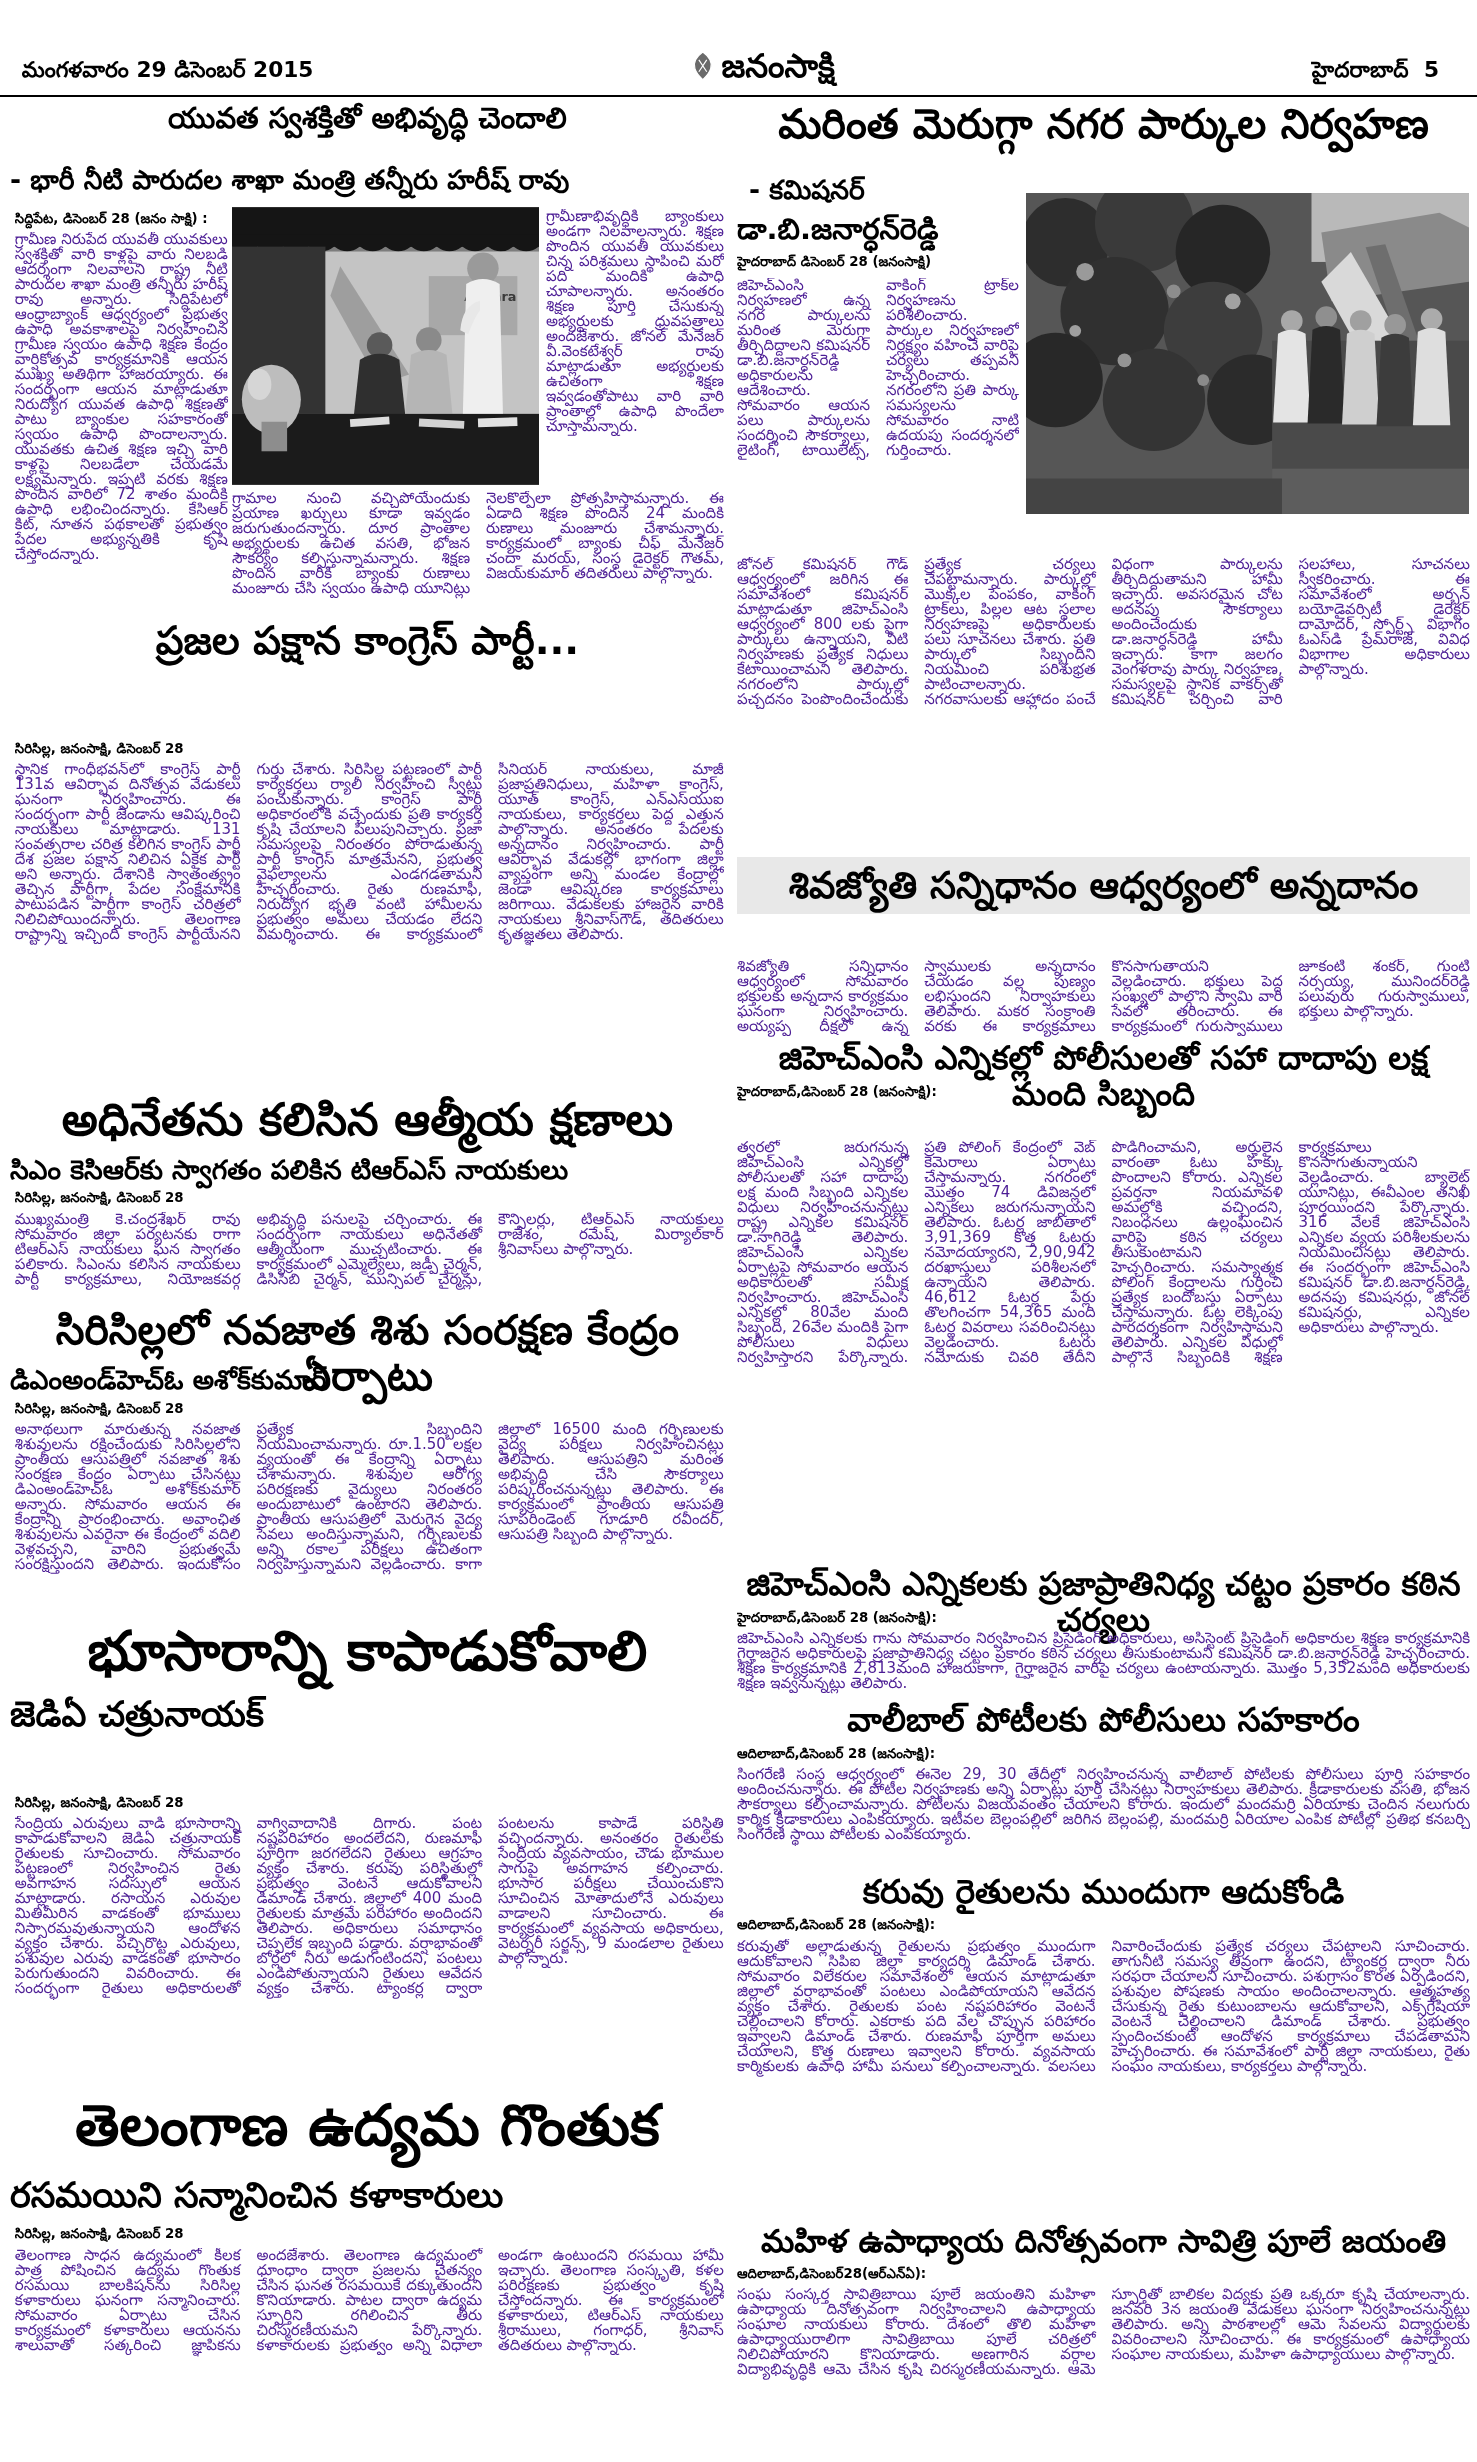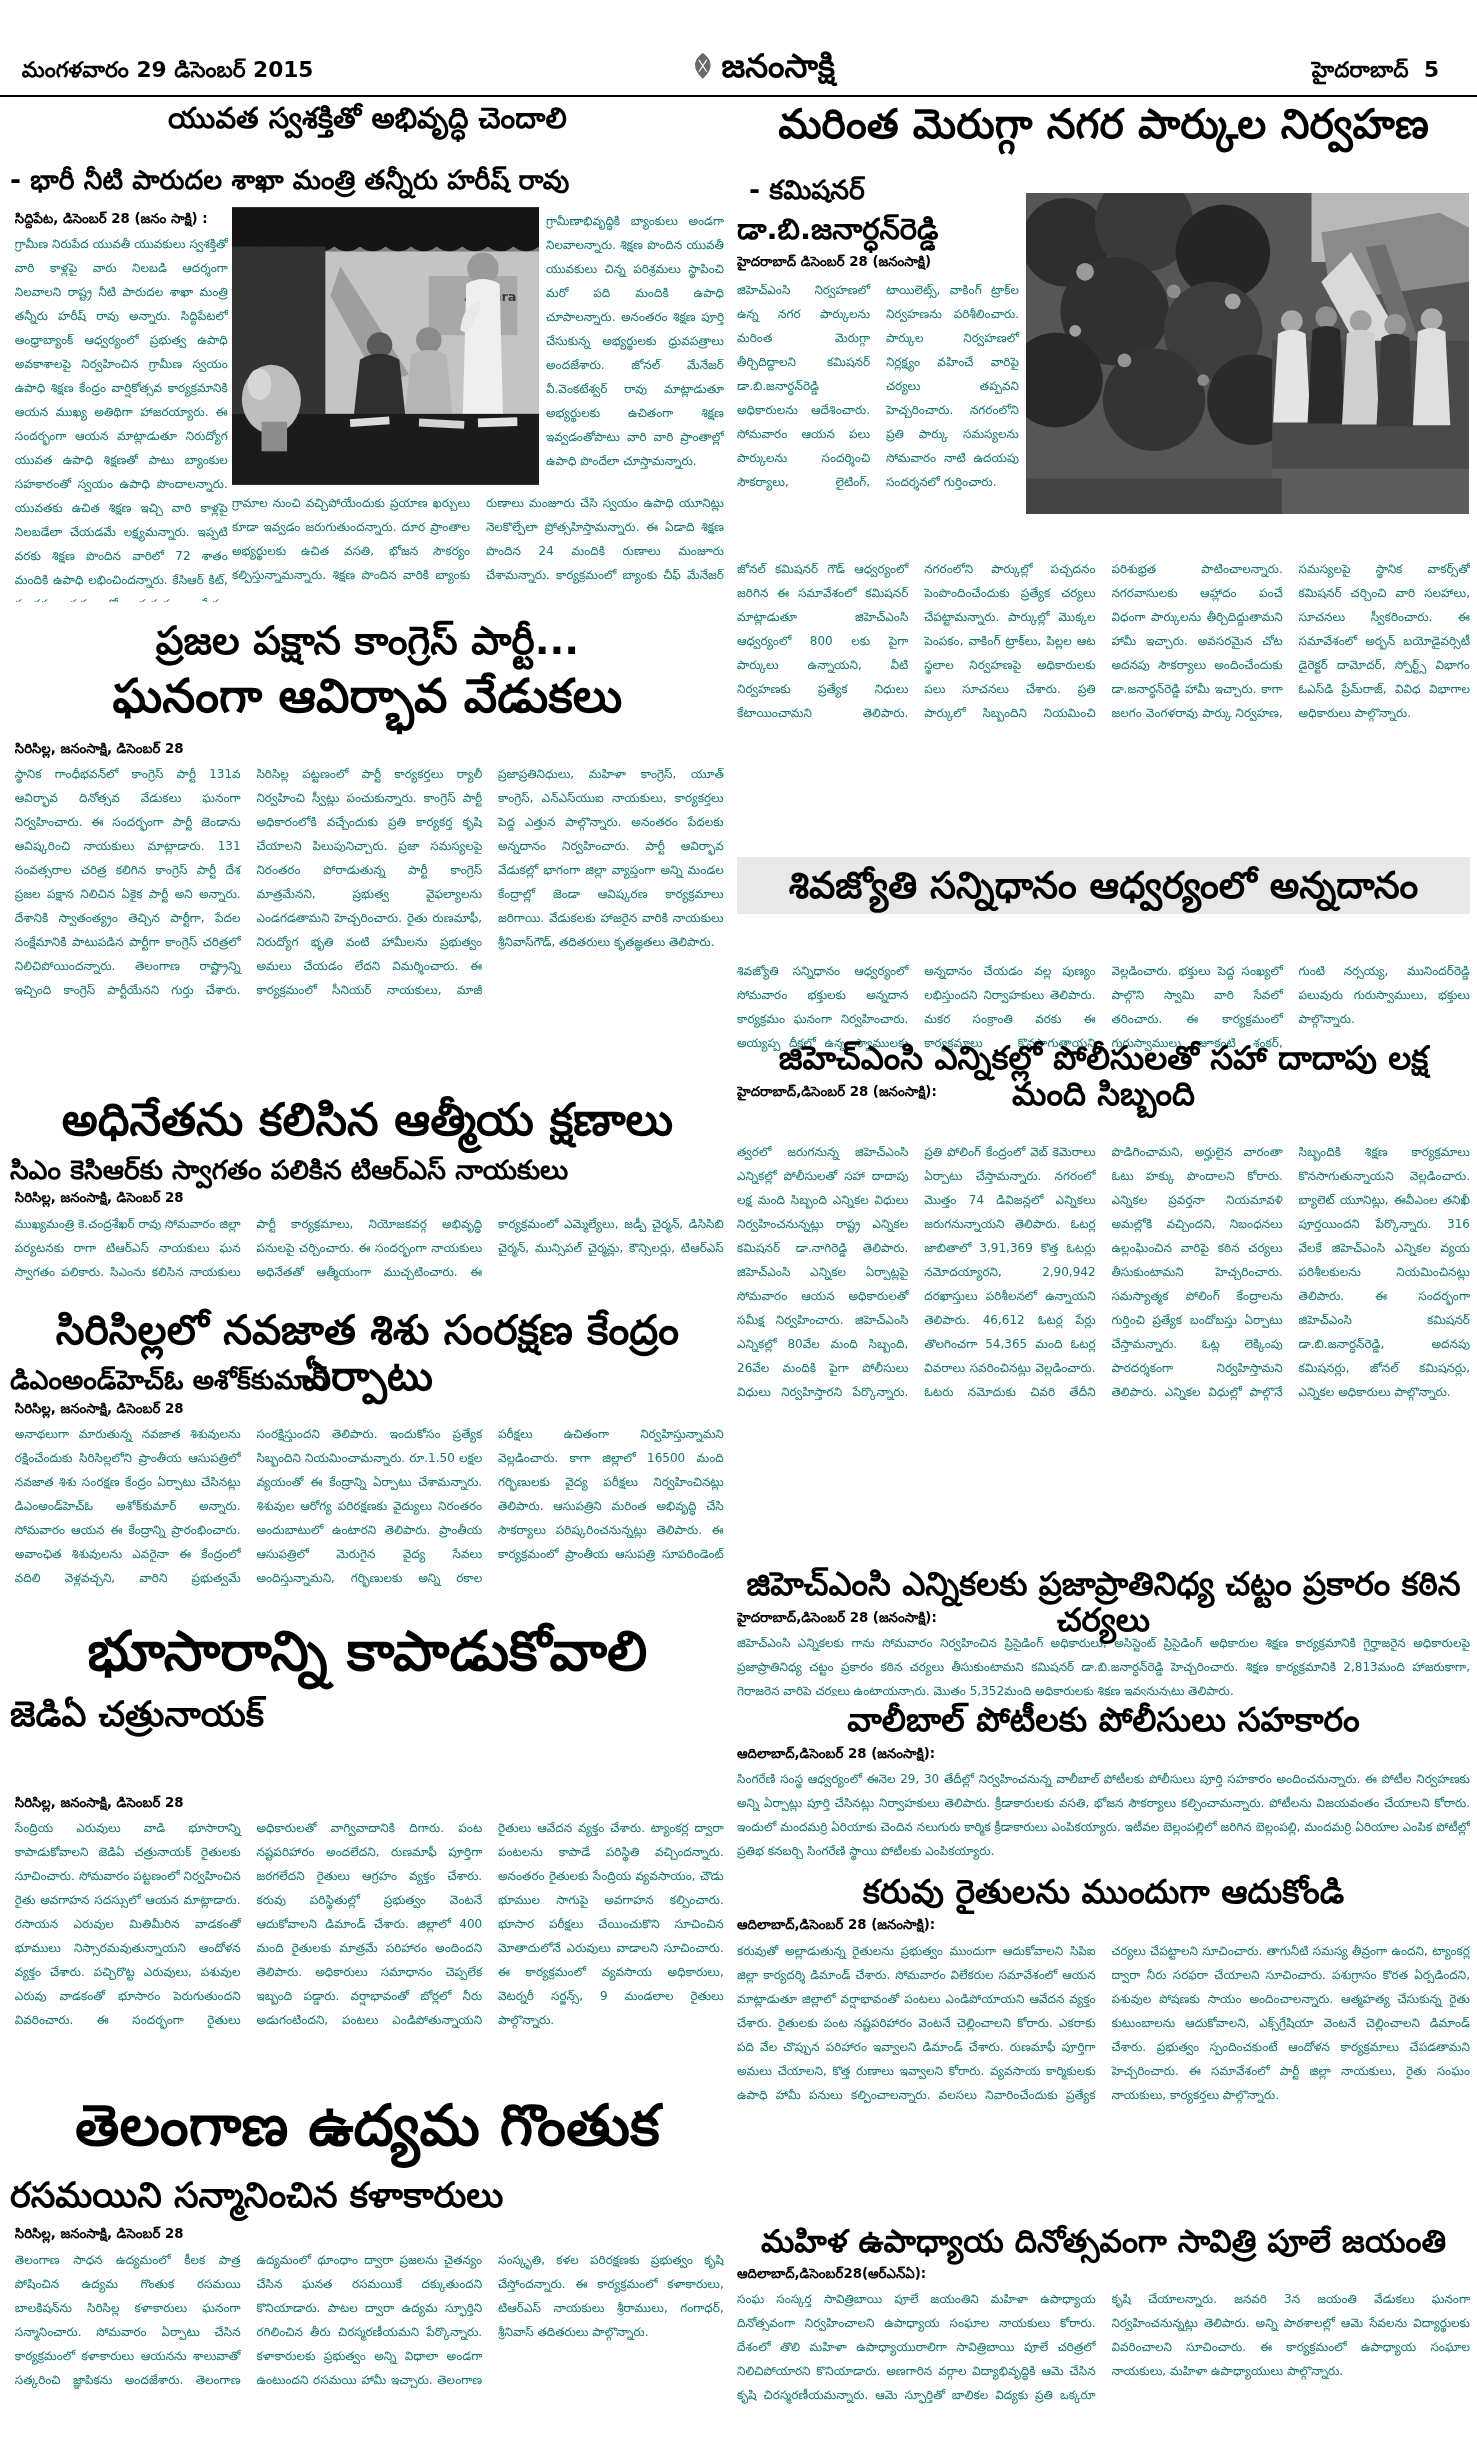"గ్రామీణాభివృద్ధికి బ్యాంకులు అండగా" .body-text { color: #0f766e -> #4c1d95; font-size: 12px -> 15px; line-height: 24px -> 15px }
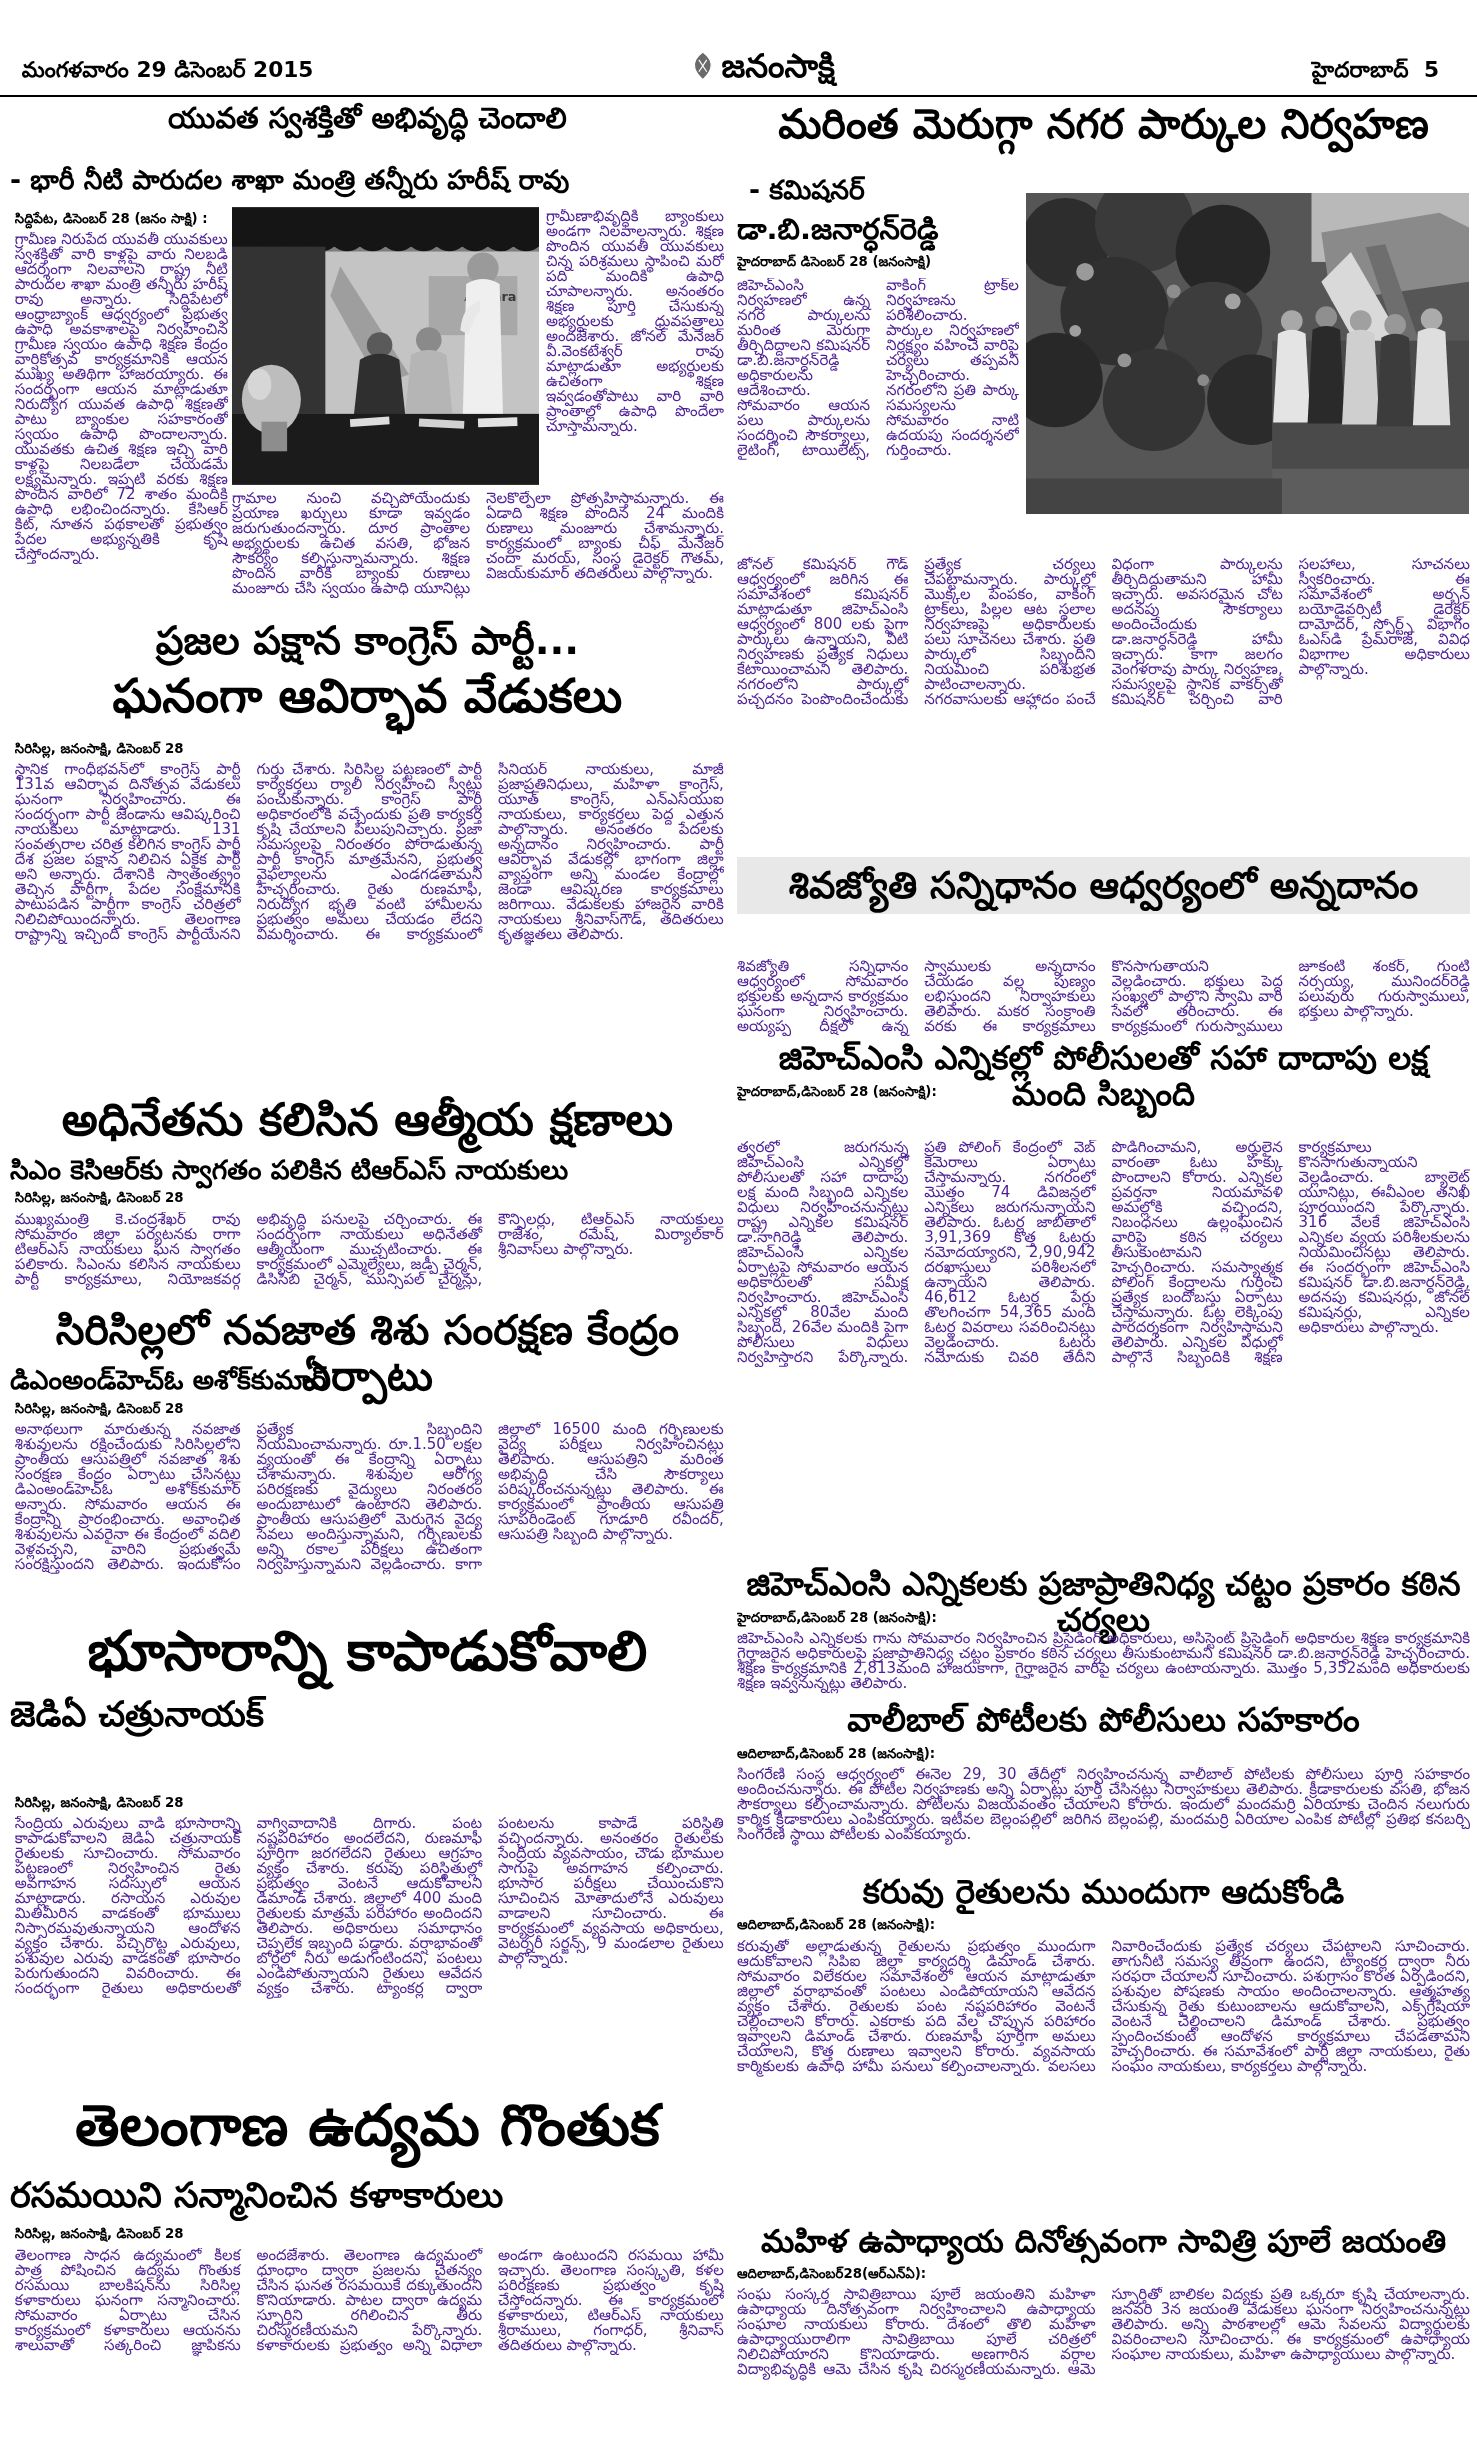"ఘనంగా ఆవిర్భావ వేడుకలు" div.abs { html: <div>ఘనంగా ఆవిర్భావ వేడుకలు</div> -> none }
